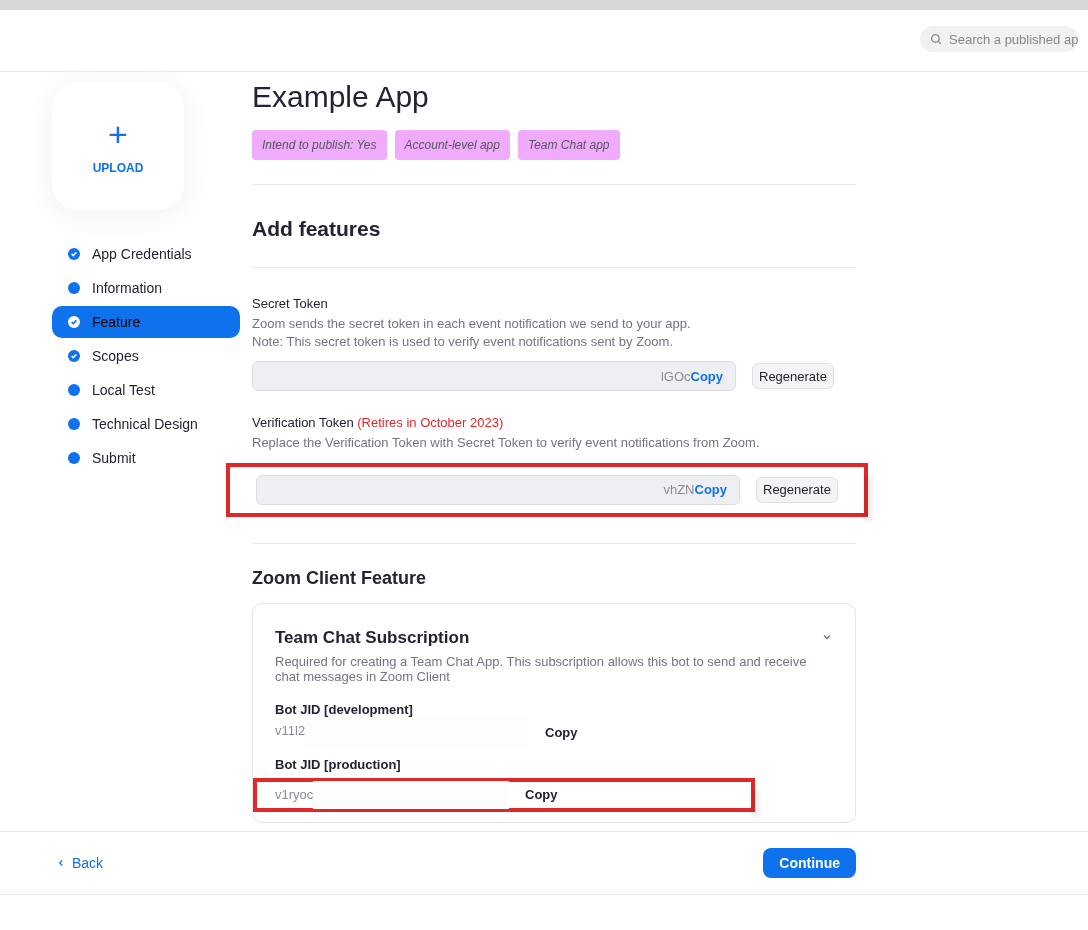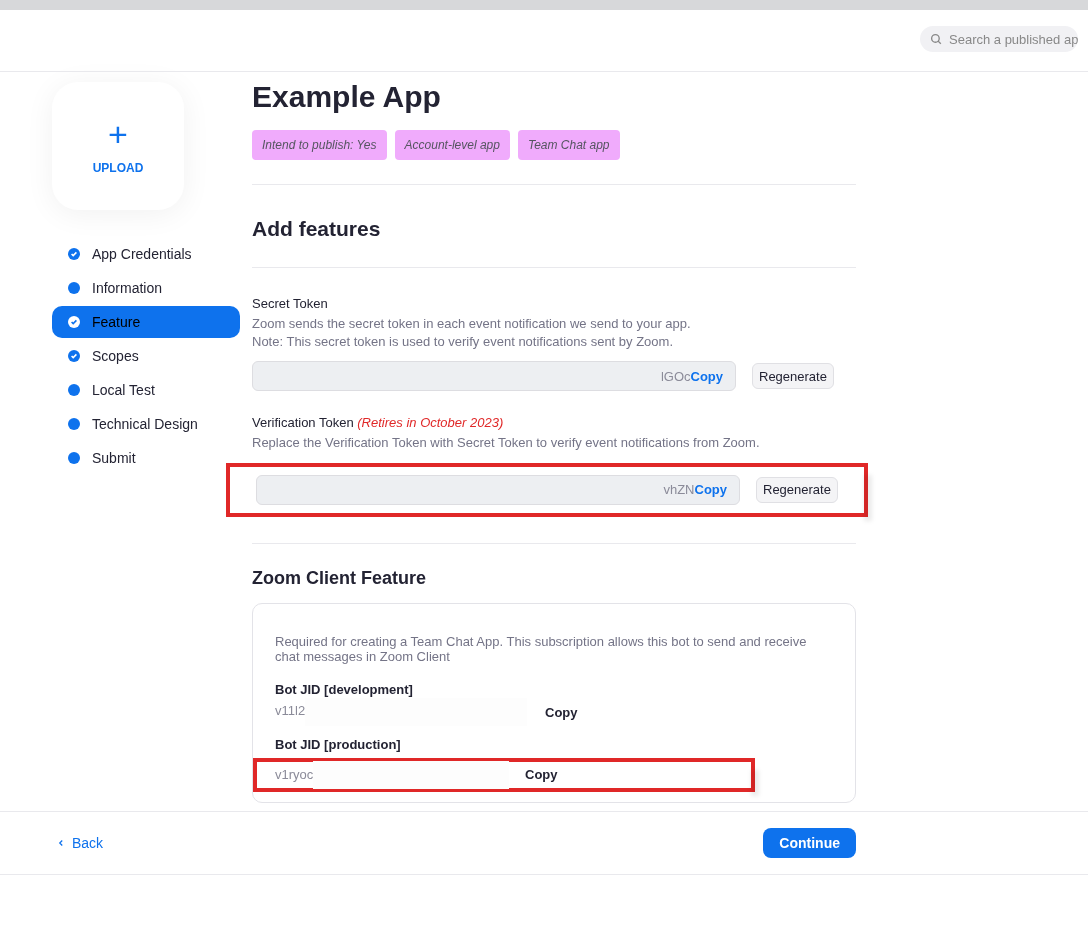"Example App" h1.app-title { font-weight: 700 -> 400 }
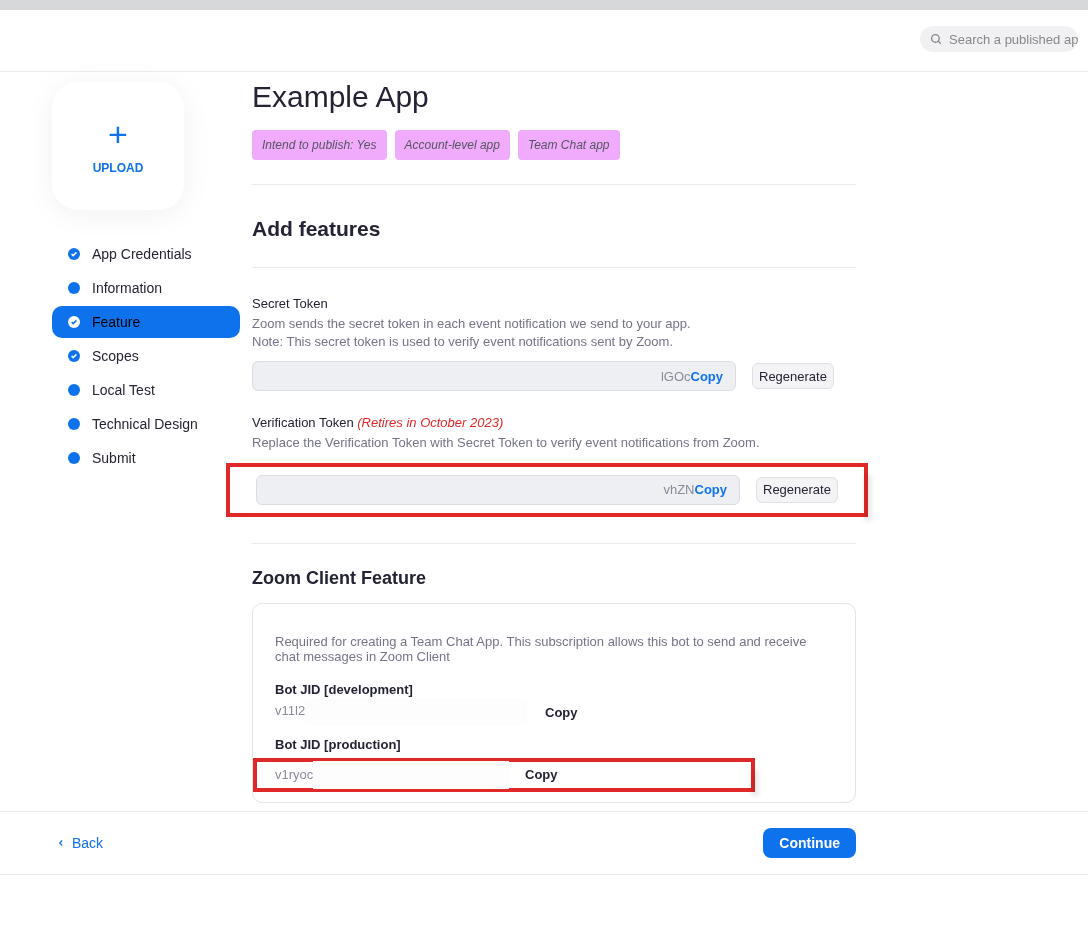"(Retires in October 2023)" .retires { font-style: italic -> none }
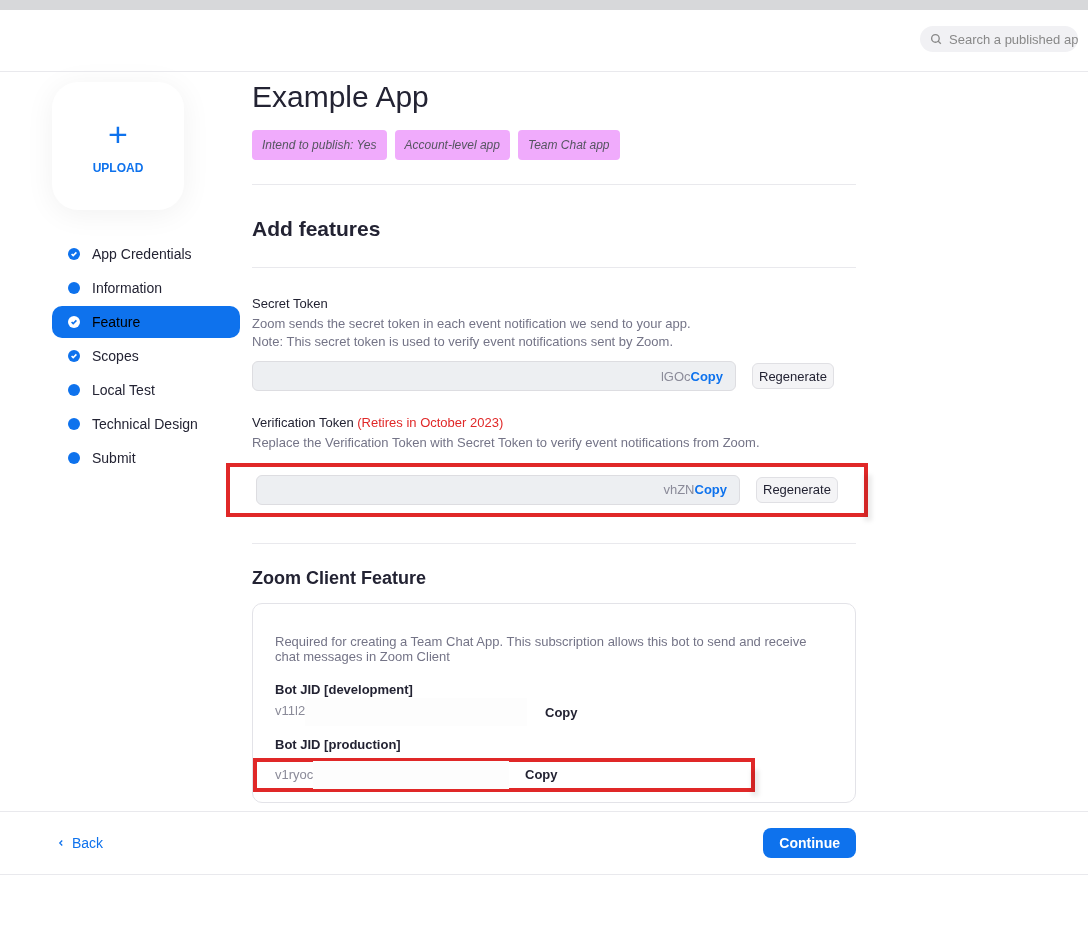"Team Chat Subscription" div.card-header { html: none -> <div> <h4>Team Chat Subscription</h4> <span> <svg> <polyline></polyline> </svg> </span> </div> }
